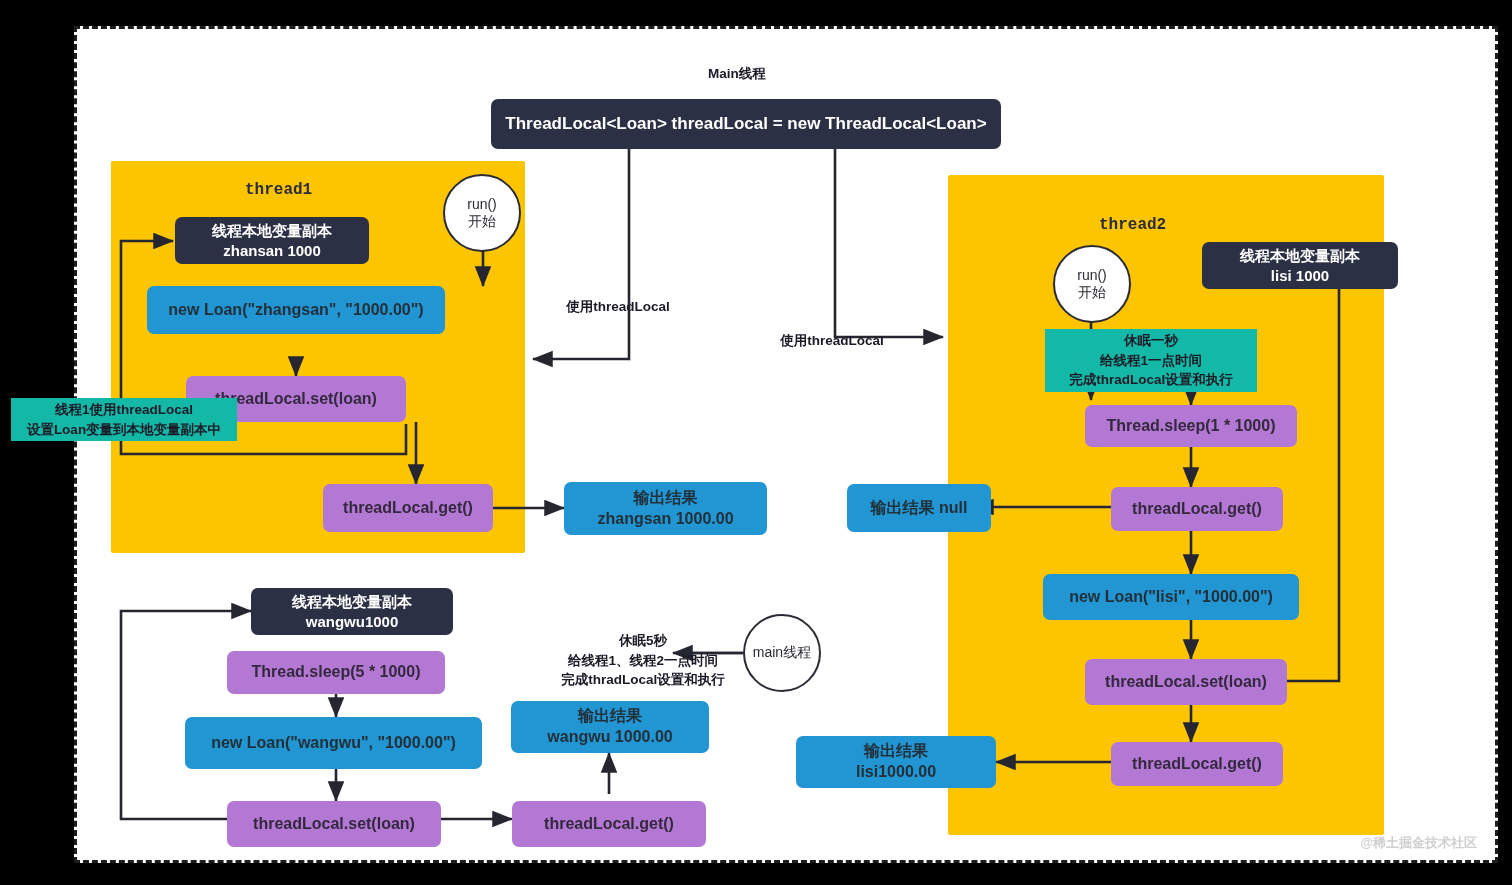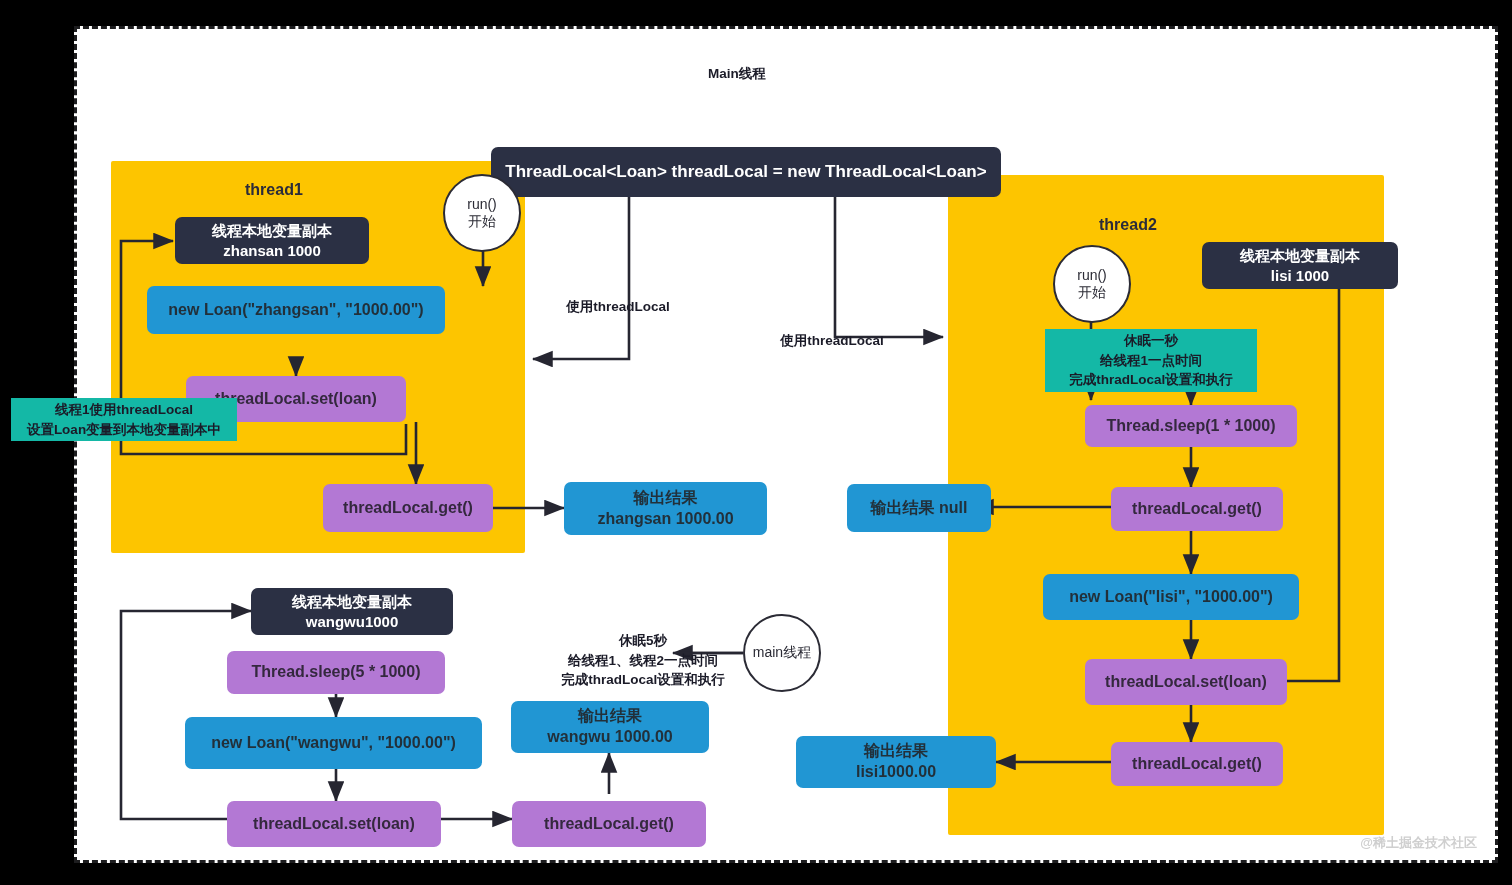"ThreadLocal<Loan> threadLocal = new" div.box { margin-top: 48px -> none }
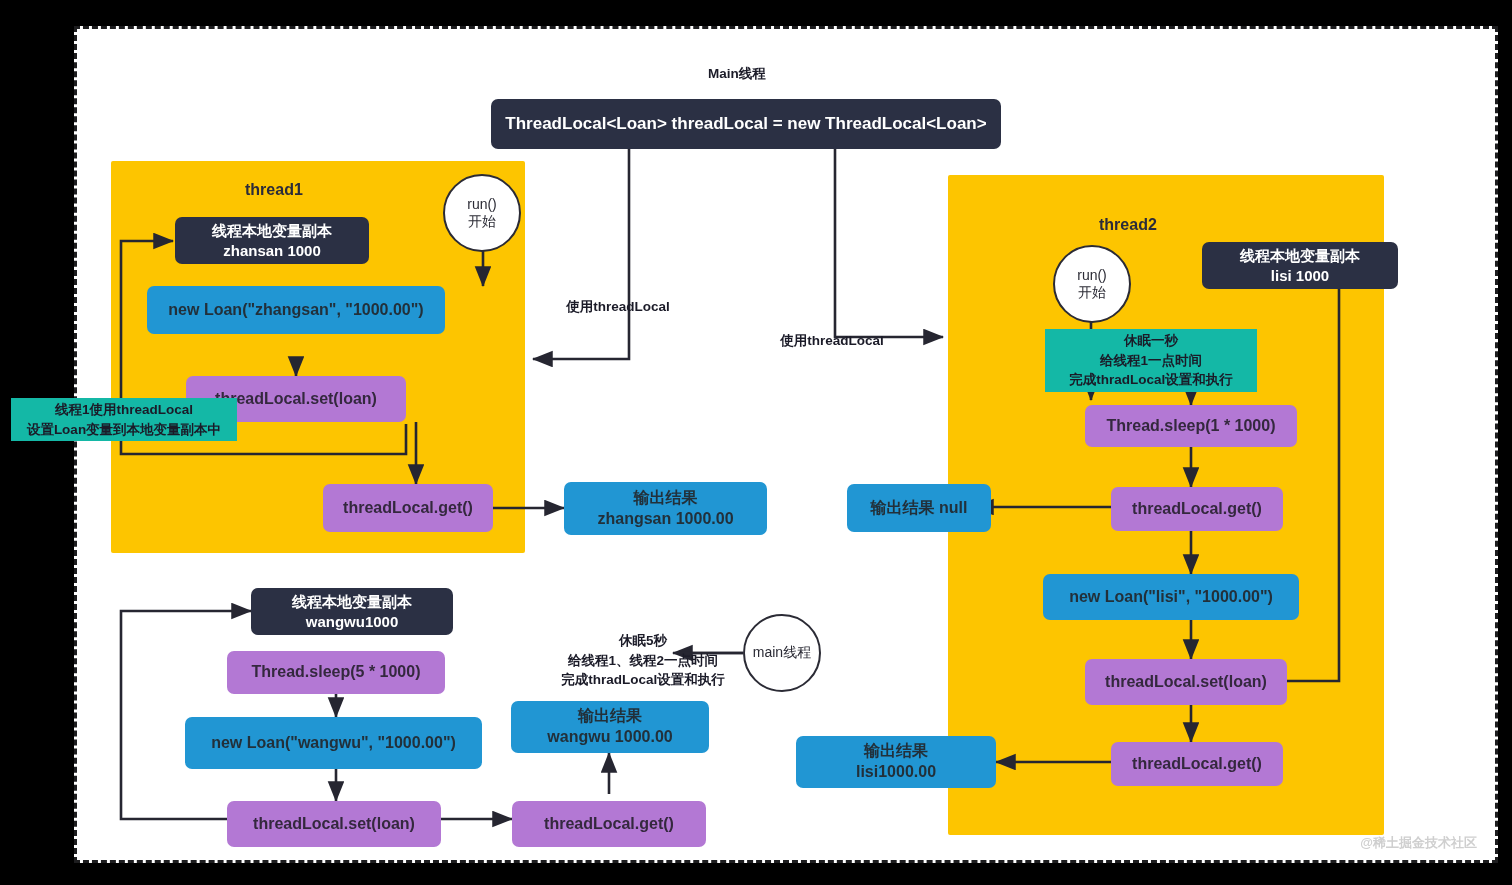"thread1" .panel-title { font-family: none -> Liberation Mono, monospace }
